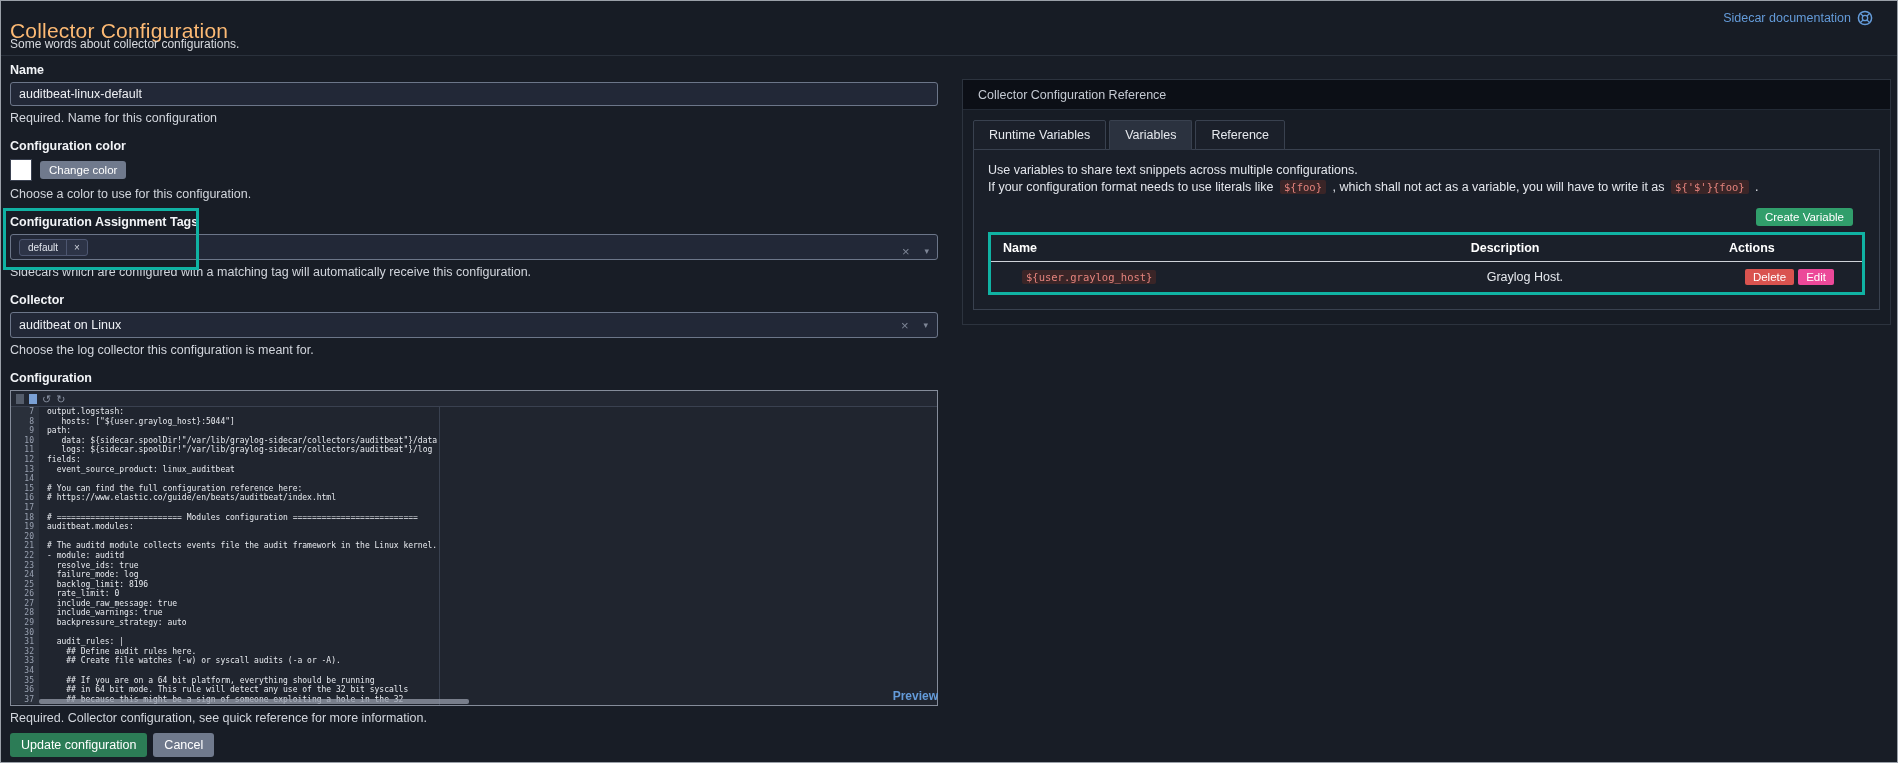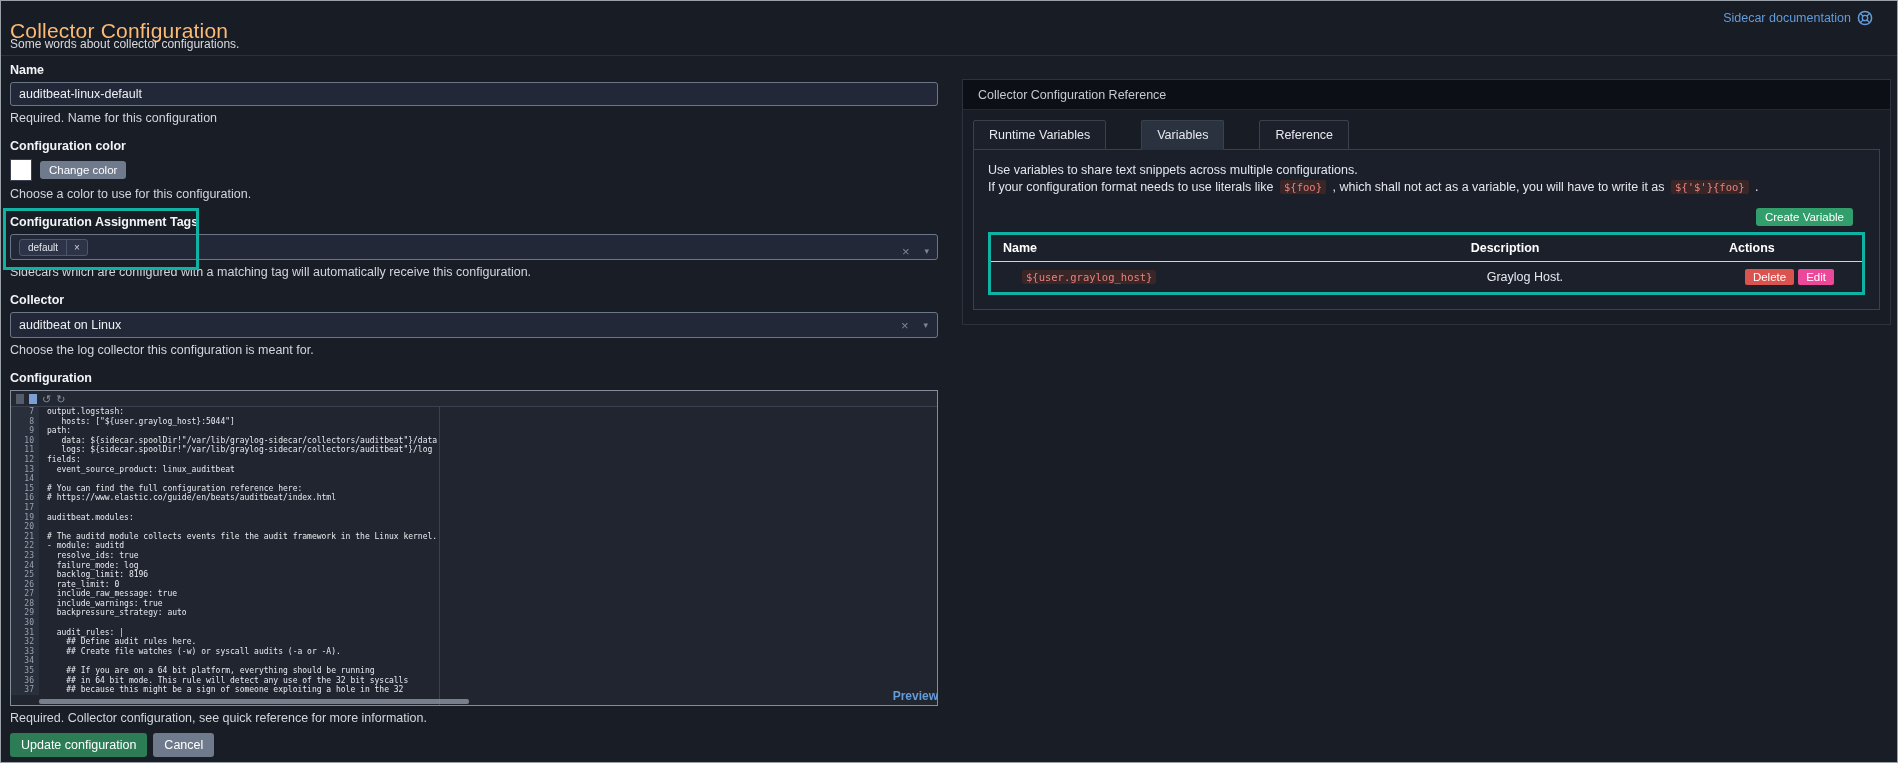"Runtime Variables" .tabs { gap: 32px -> none }
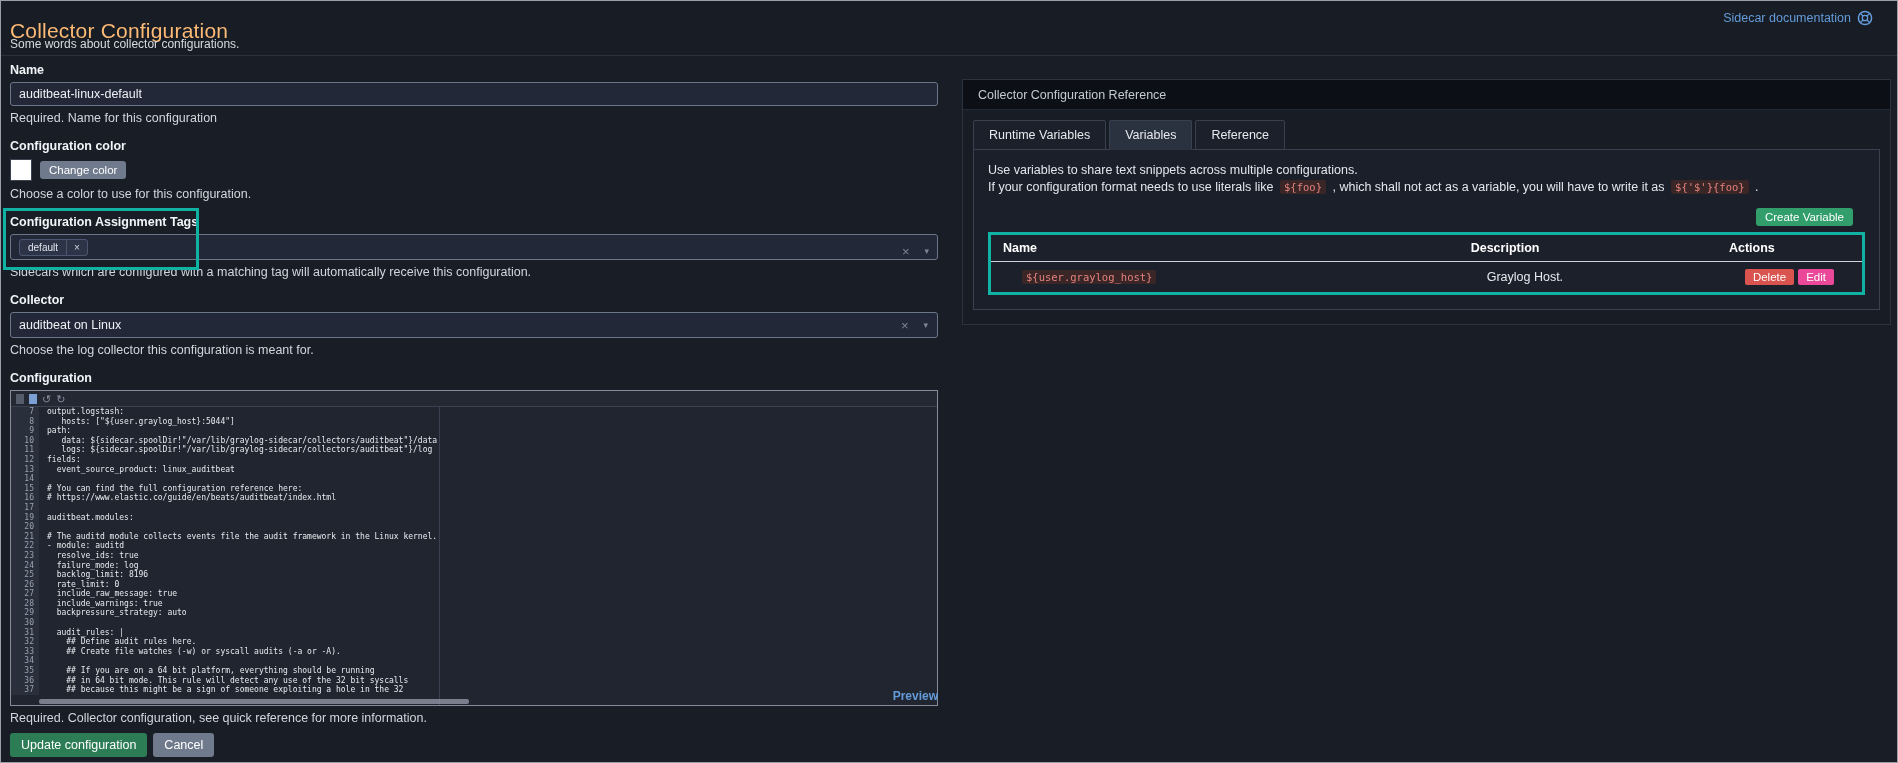"18" div.code-line { html: none -> <div> <span>18</span> <span># ========================== Modules configuration ==========================</span> </div> }
